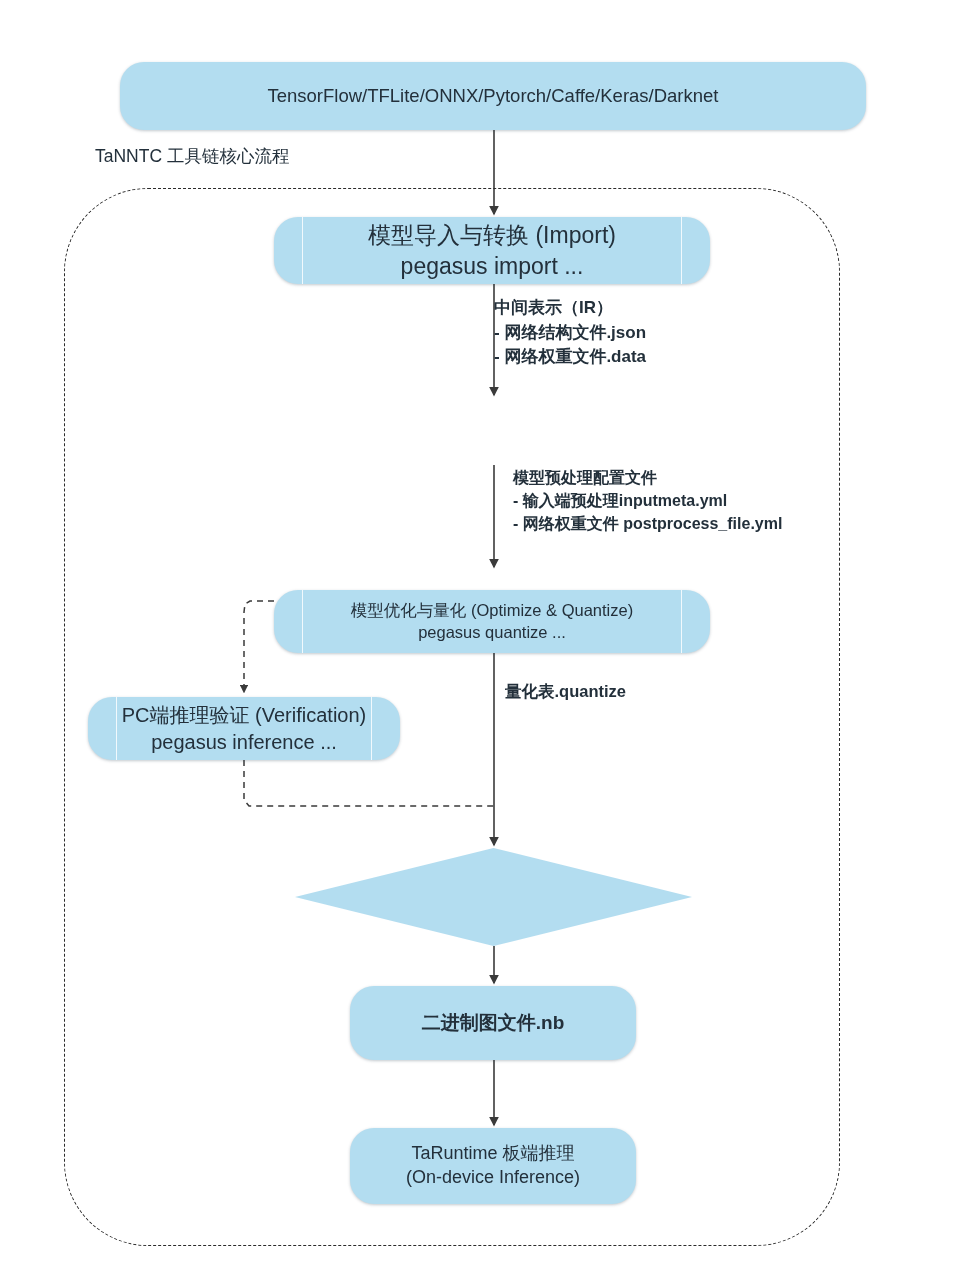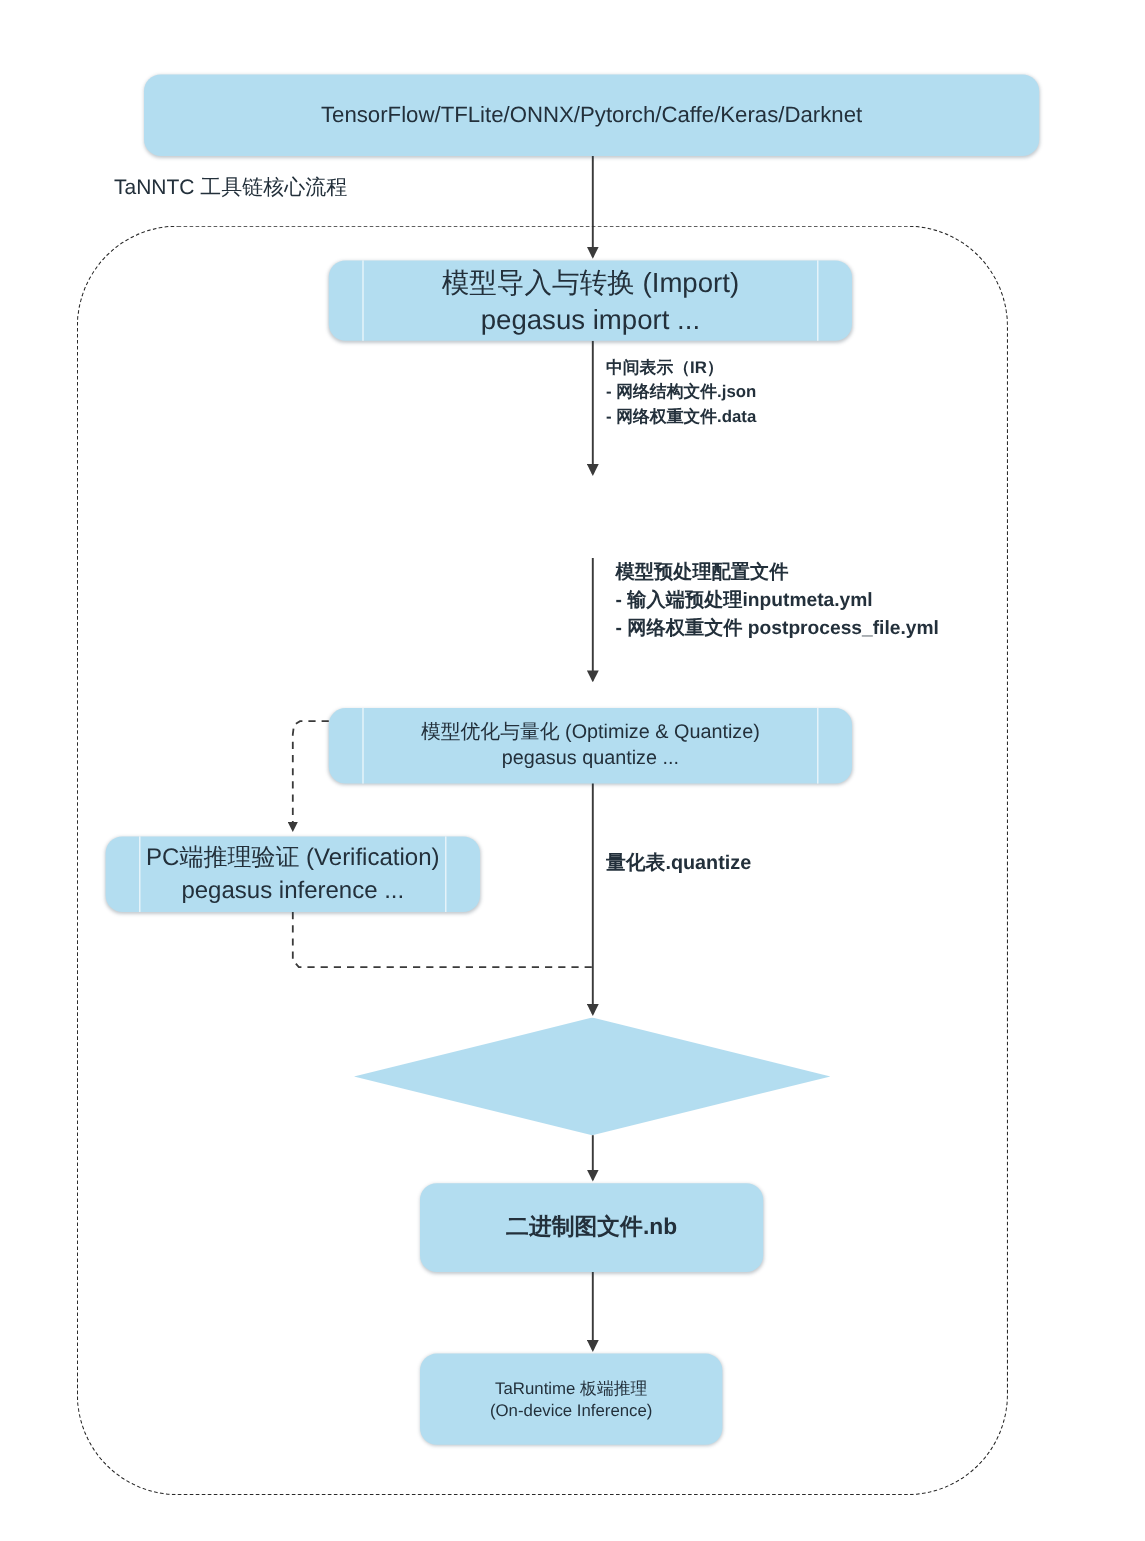"TensorFlow/TFLite/ONNX/Pytorch/Caffe/Ker" .node { border-radius: 14px -> 24px }
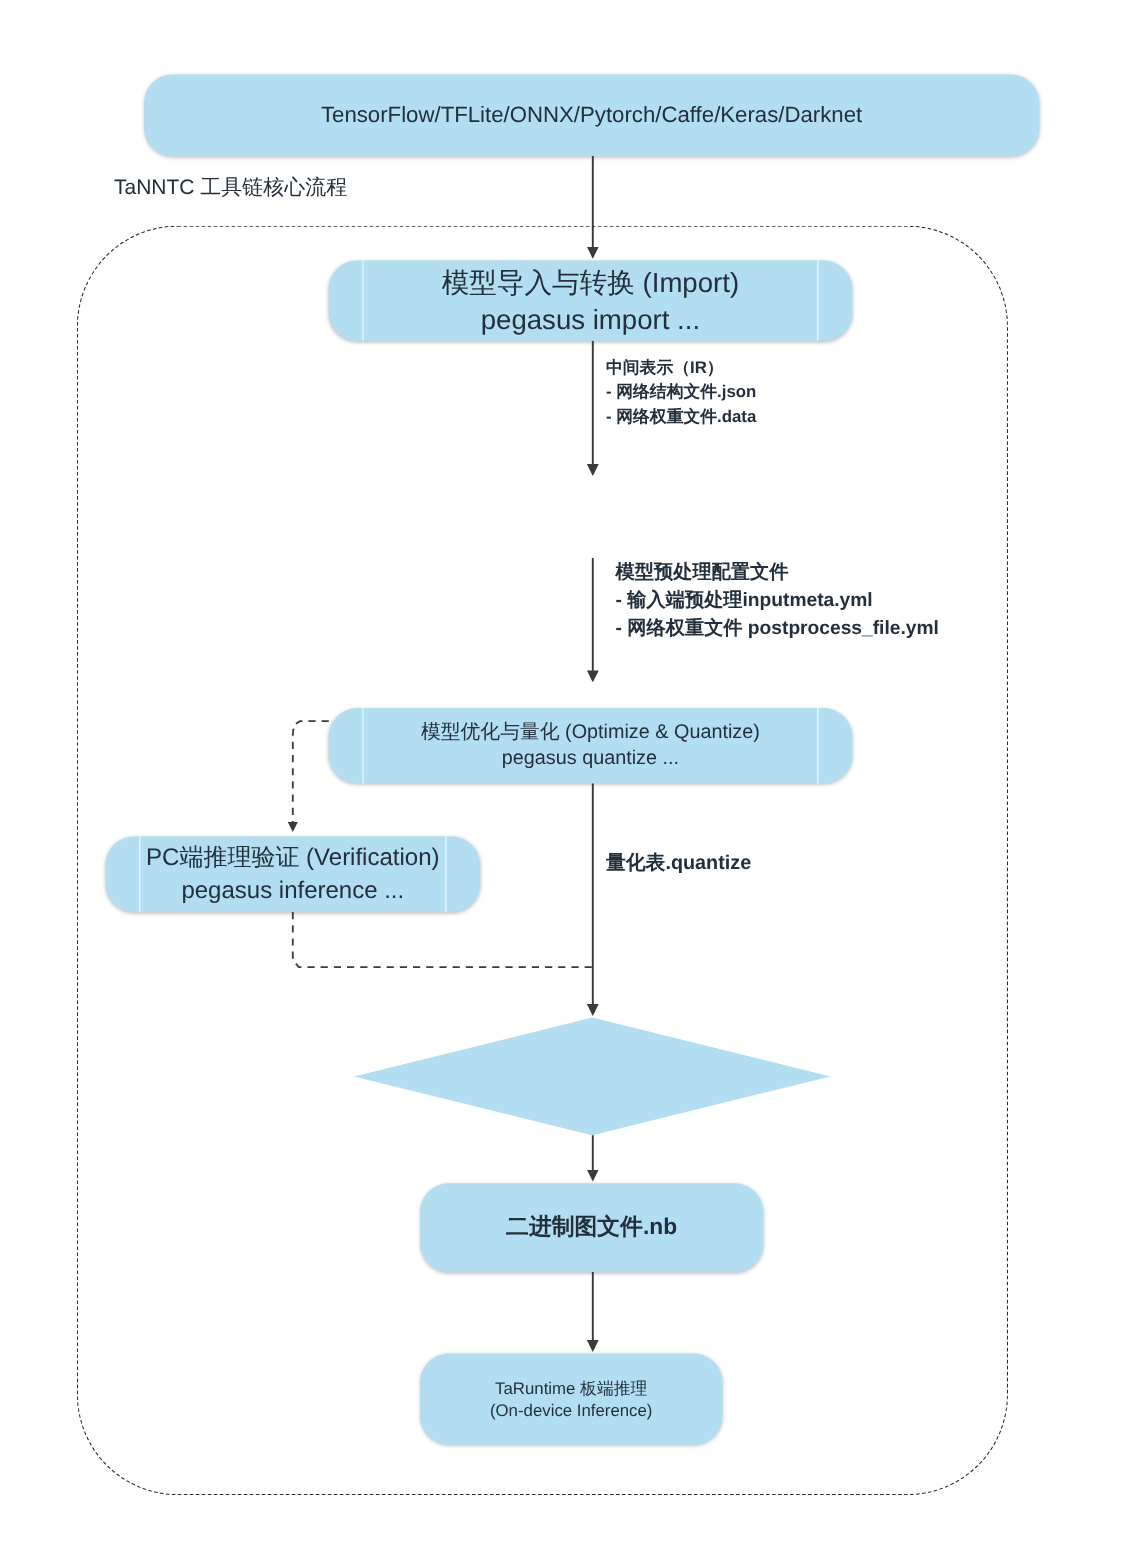"中间表示（IR）" #label-ir { font-size: 14px -> 17px; left: 505px -> 494px }
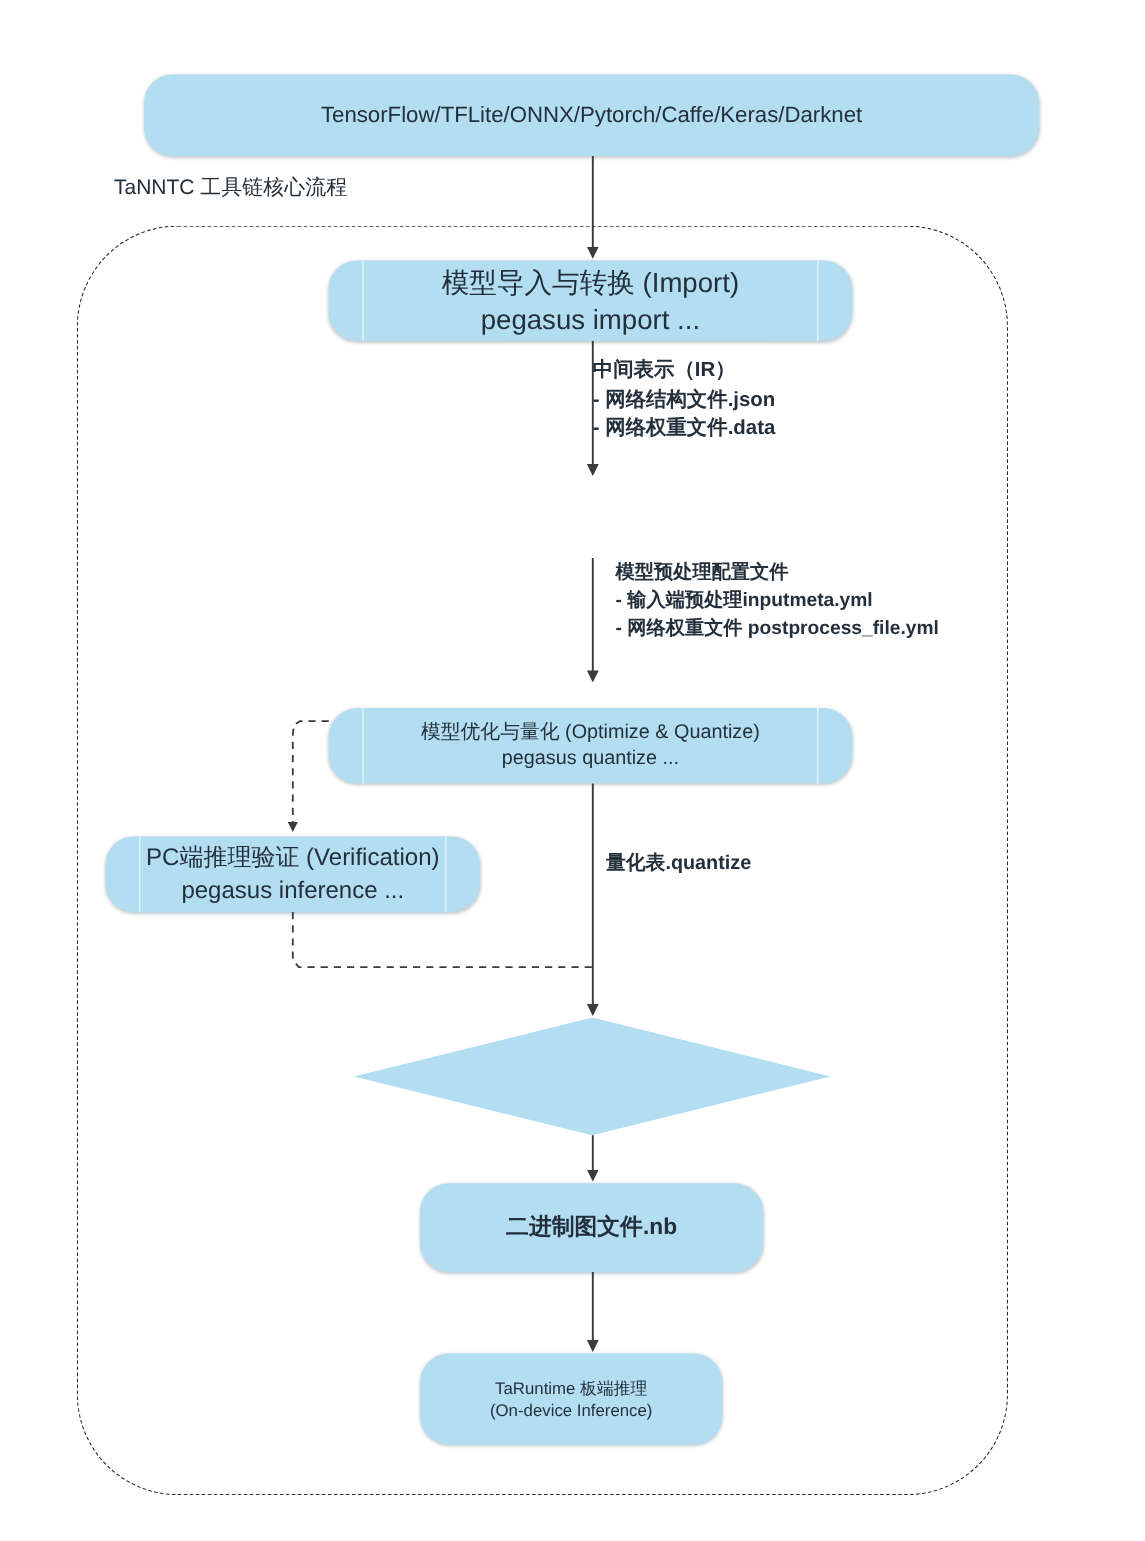"量化表.quantize" #label-qtab { top: 708px -> 680px }
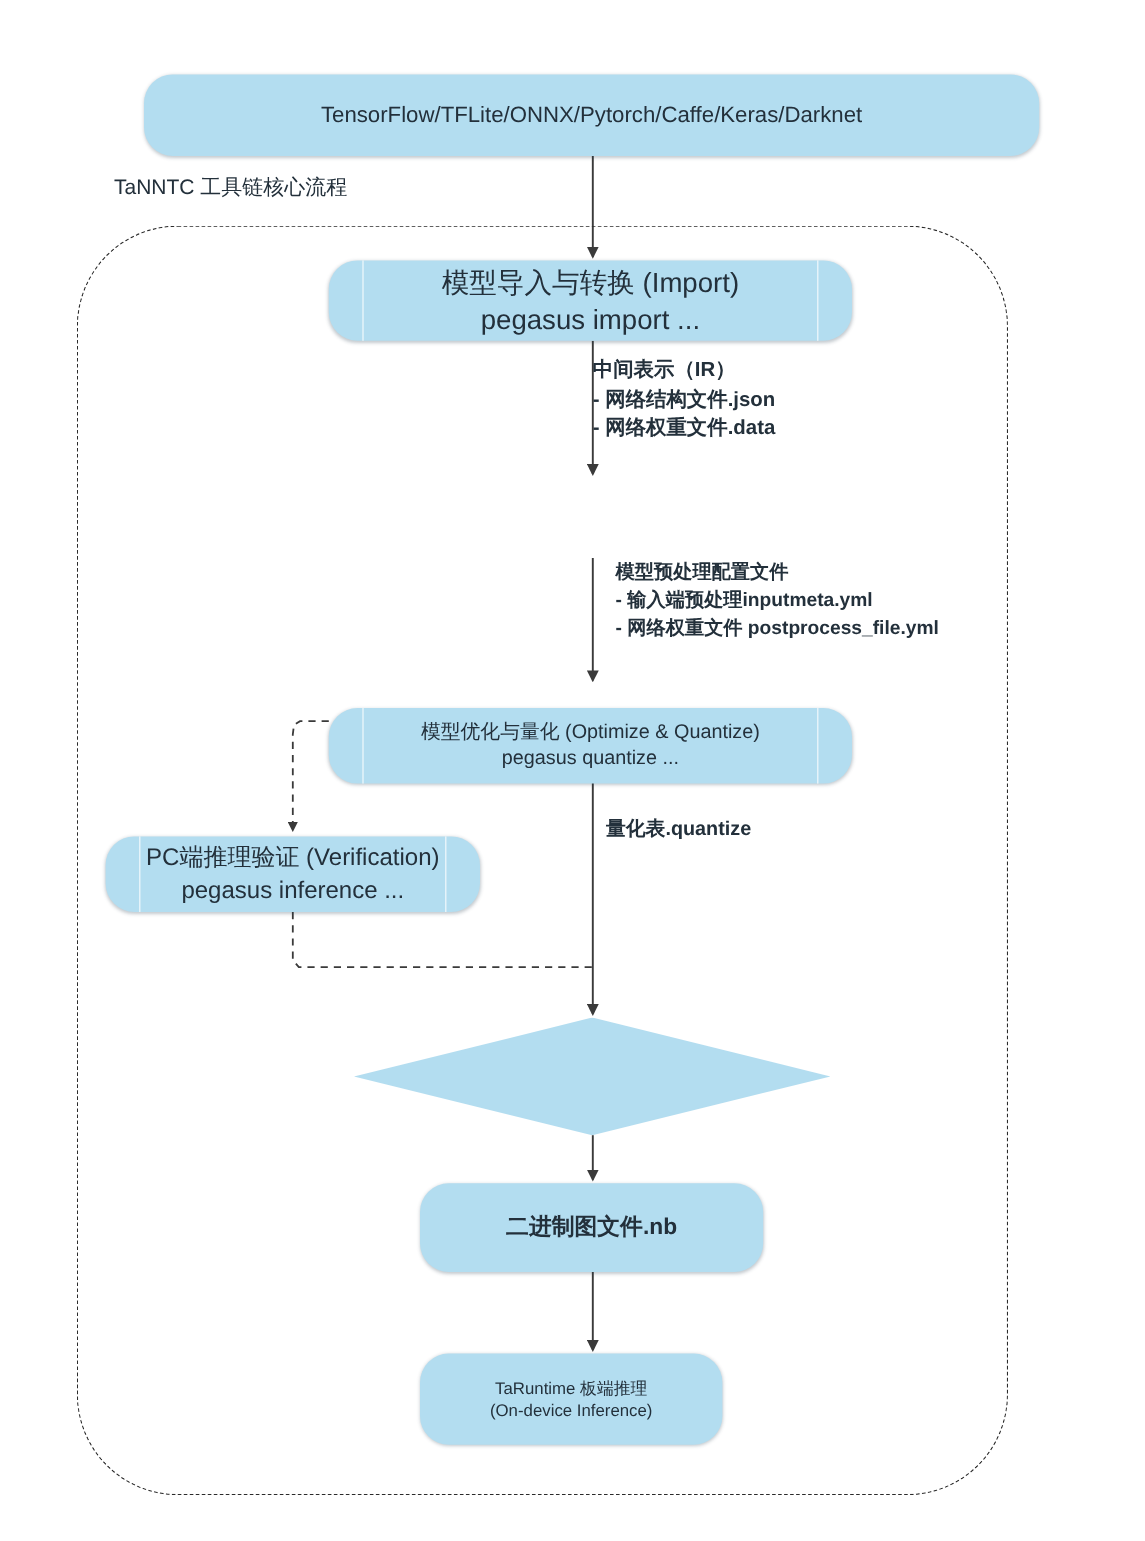"TaRuntime 板端推理" #node-runtime { font-size: 14px -> 18px; width: 252px -> 286px }
